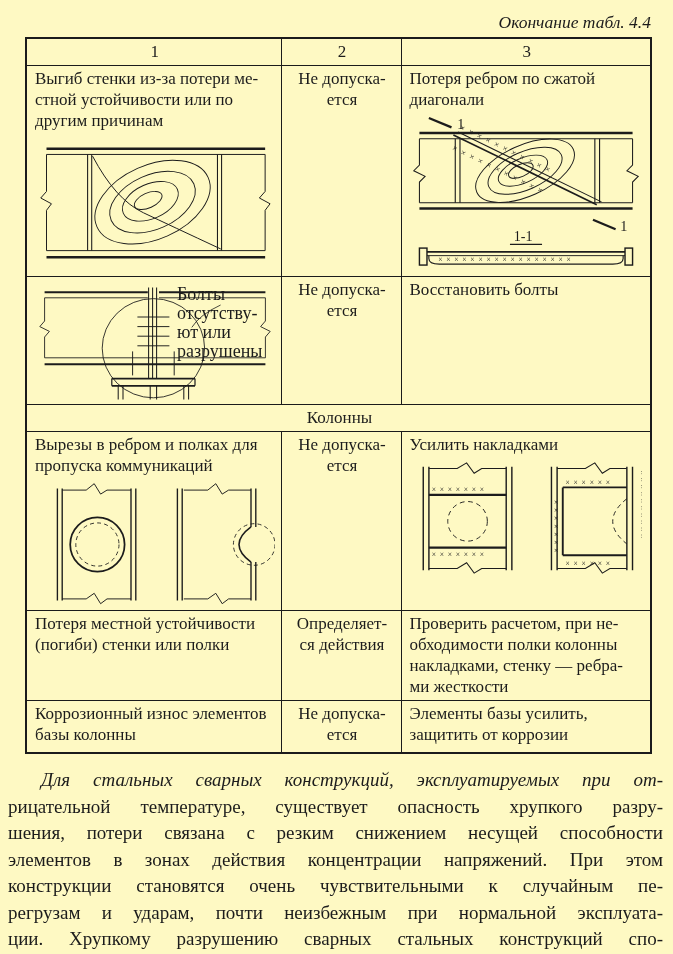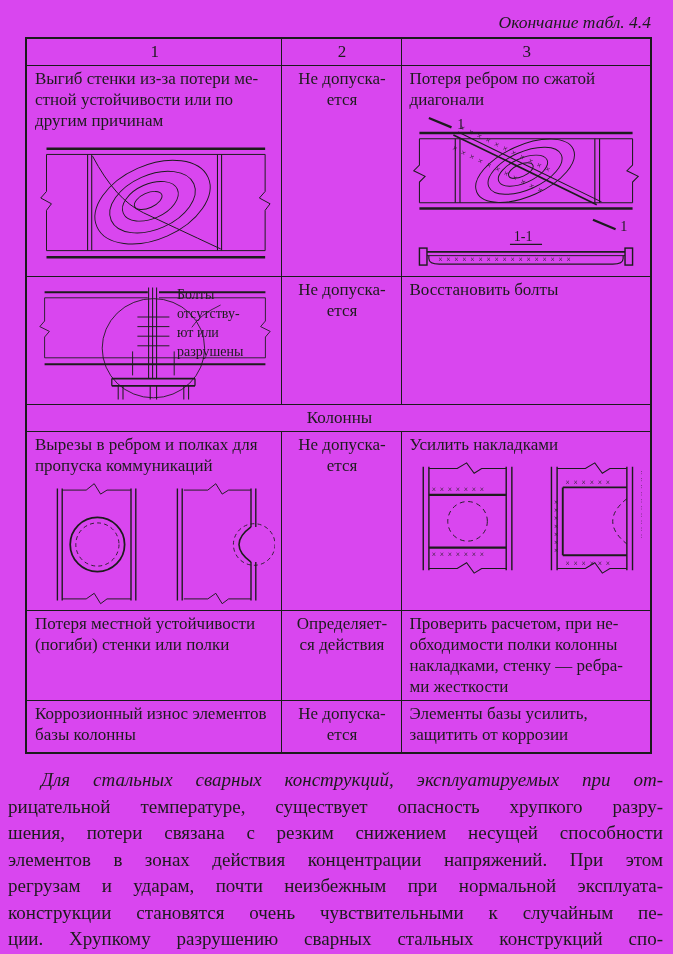"Окончание табл. 4.4" .page { background: #d946ef -> #fef9c3 }
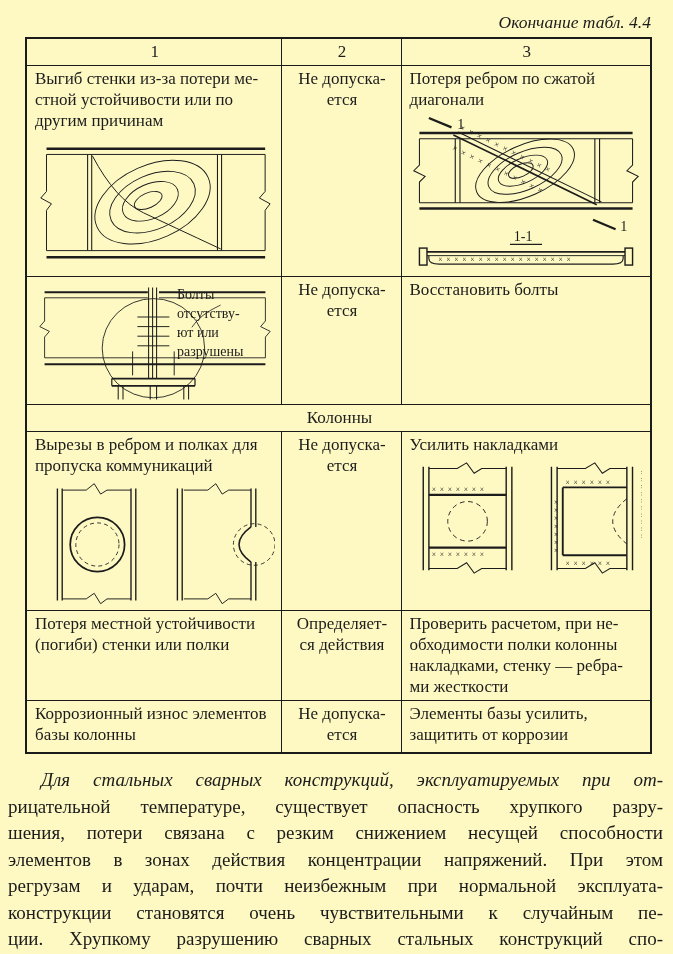"Болты" .blt-label { font-size: 14px -> 18px }
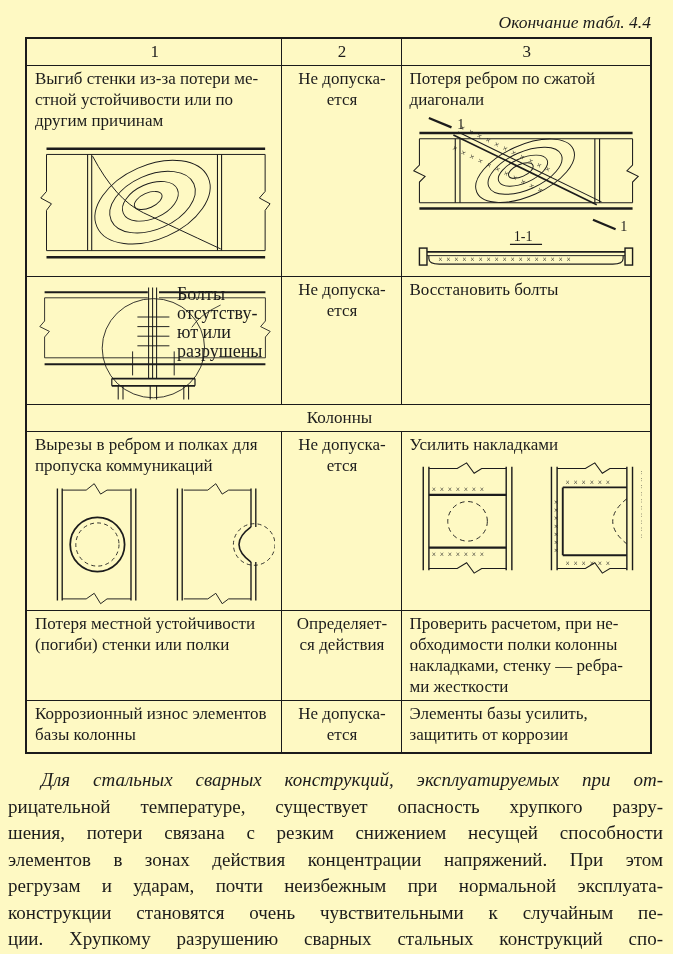"регрузам и ударам, почти неизбежным" div.pline { order: before "конструкции становятся очень" -> after "конструкции становятся очень" }
